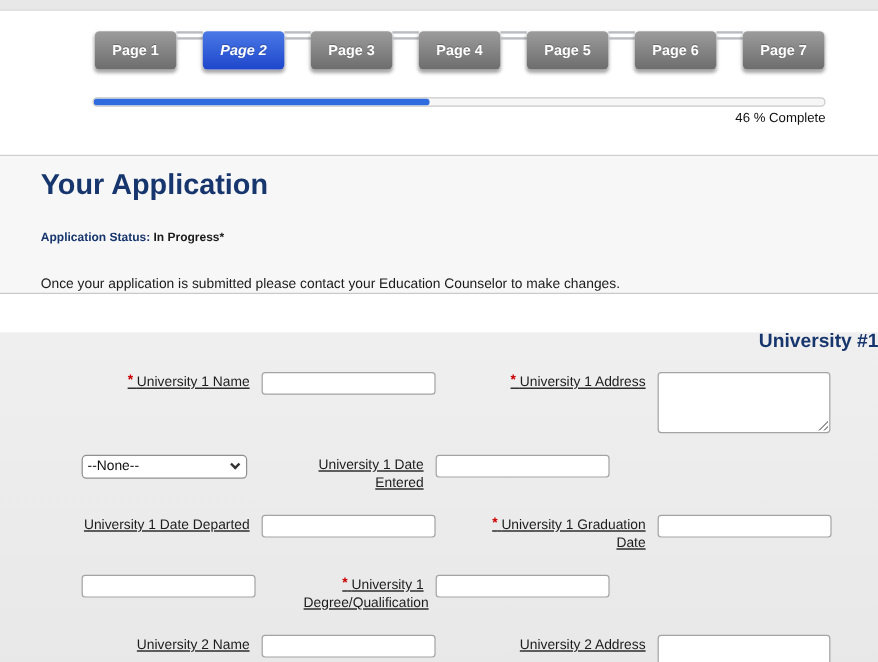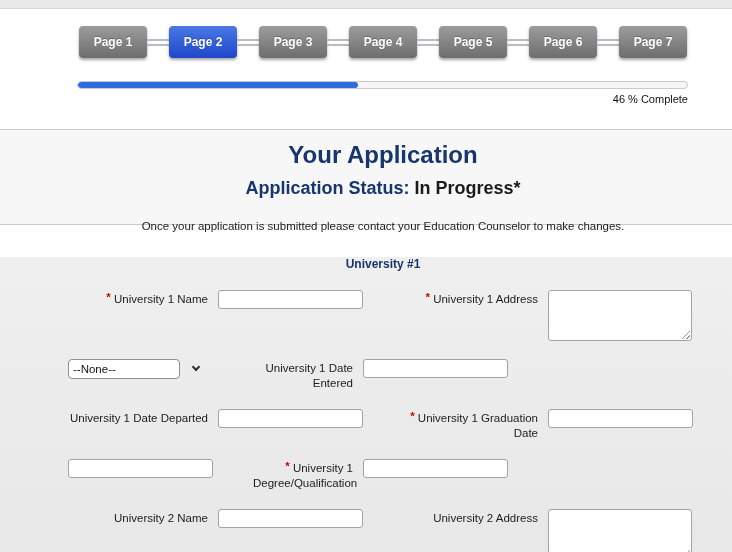"Page 1" .pages-row { align-items: center -> none }
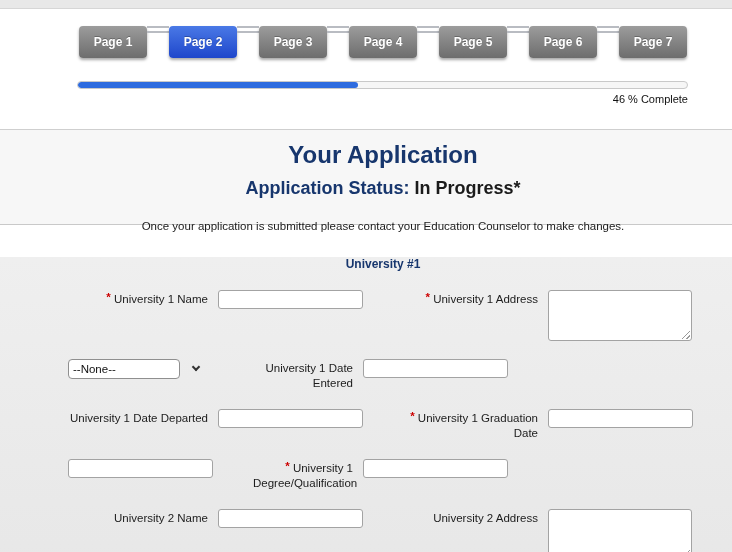"Page 2" .page-btn.active { font-style: none -> italic }
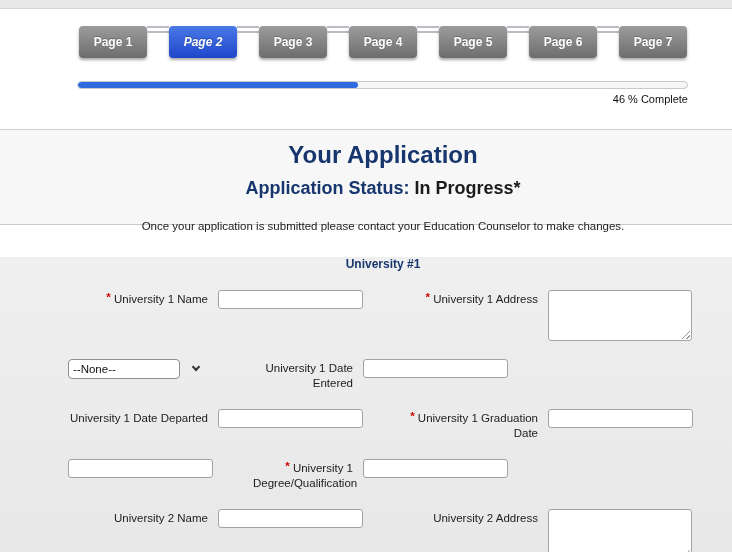"Your Application" .band-header { height: 96px -> 116px; text-align: center -> none }
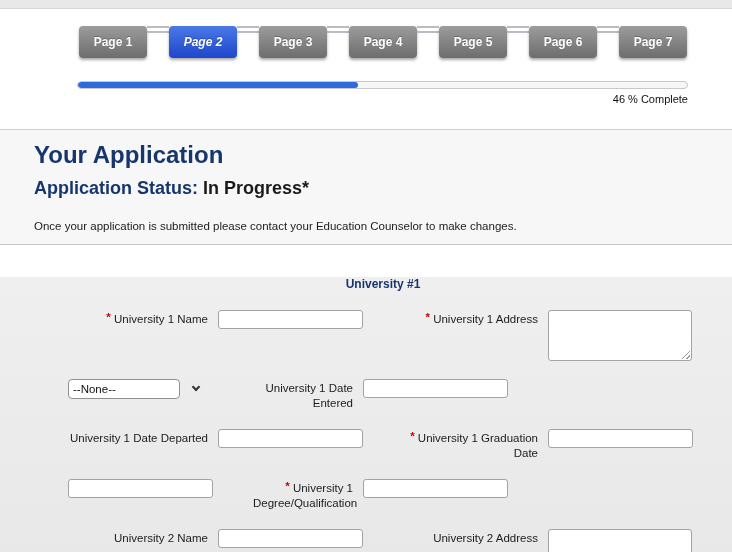"Application Status: In Progress*" .status-line { font-size: 18px -> 10px; margin-top: 11px -> 22px }
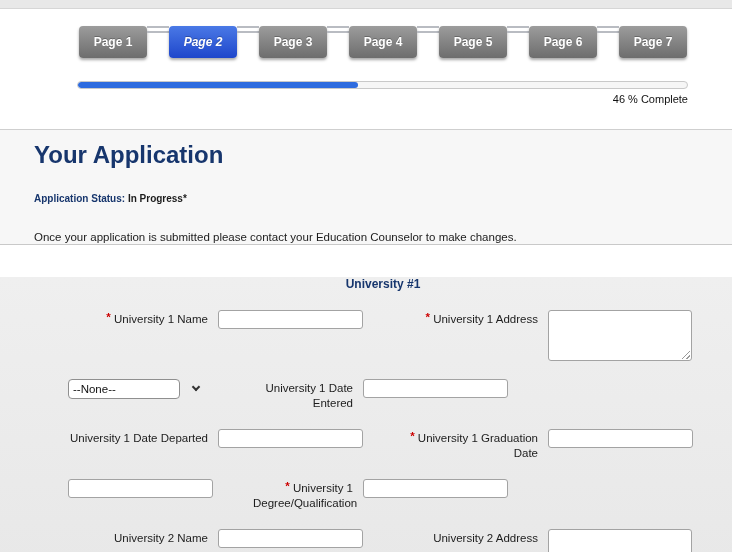"University #1" .section-heading { font-size: 12px -> 16px; text-align: center -> right }
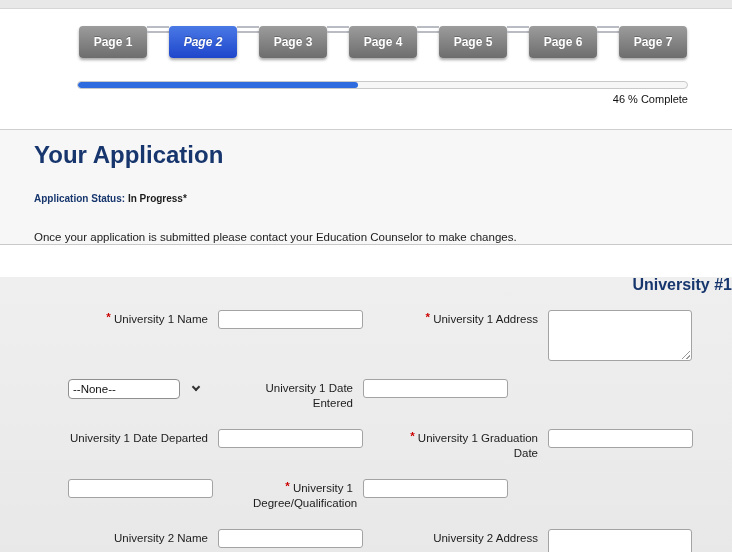"* University 1 Name" .form-row { text-decoration: none -> underline }
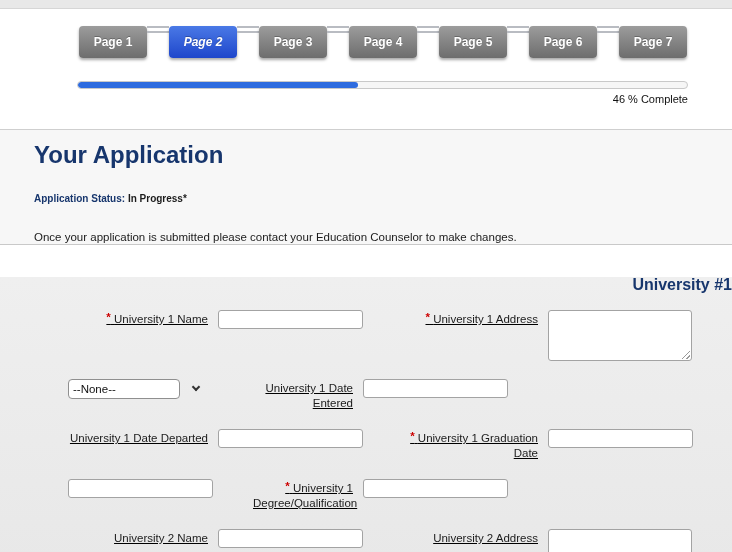"--None--" .sel-wrap select { width: 112px -> 138px }
